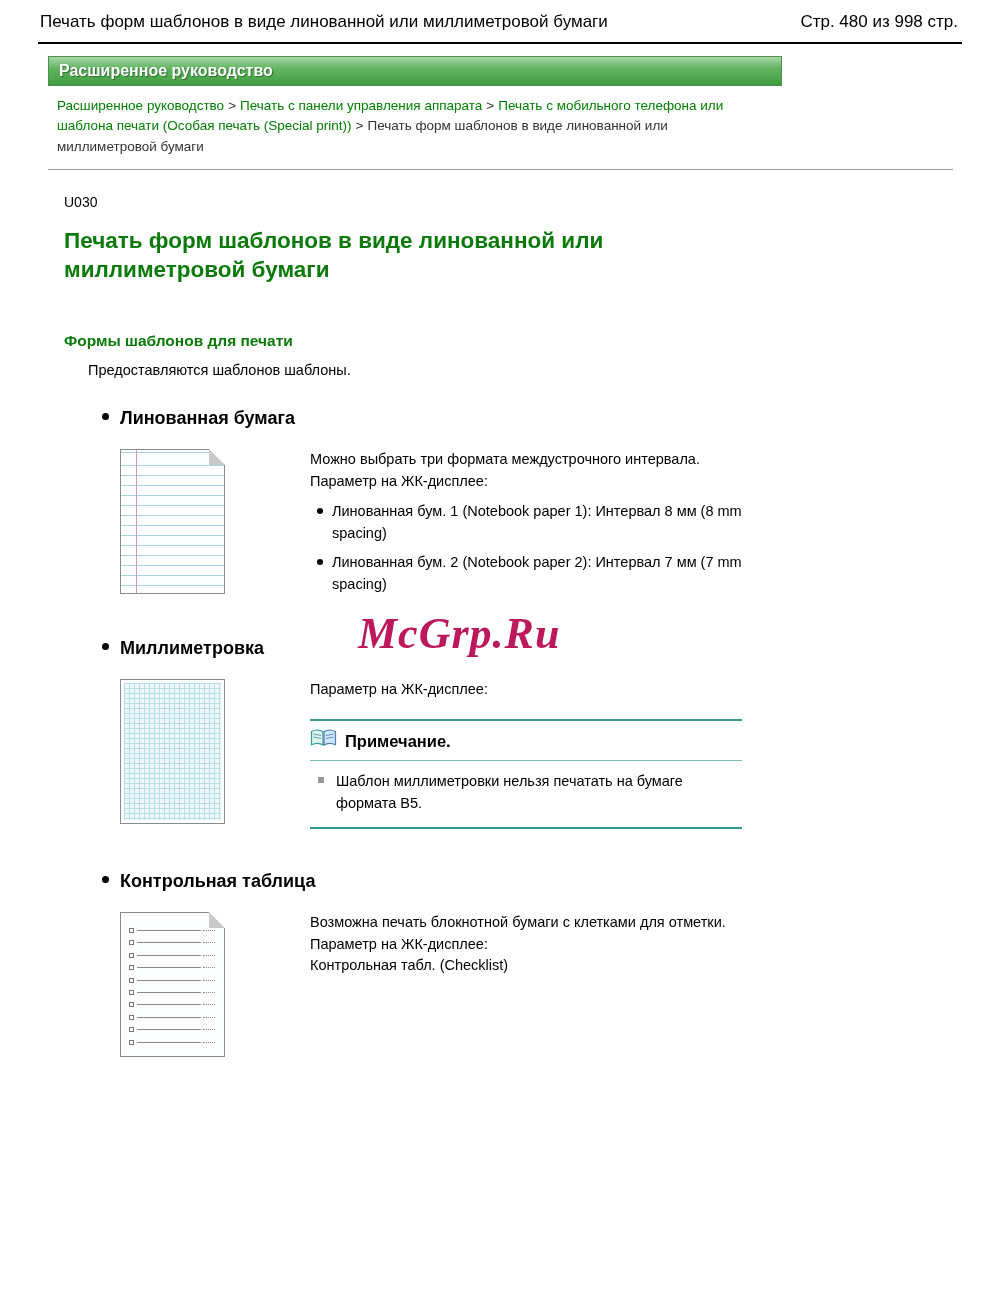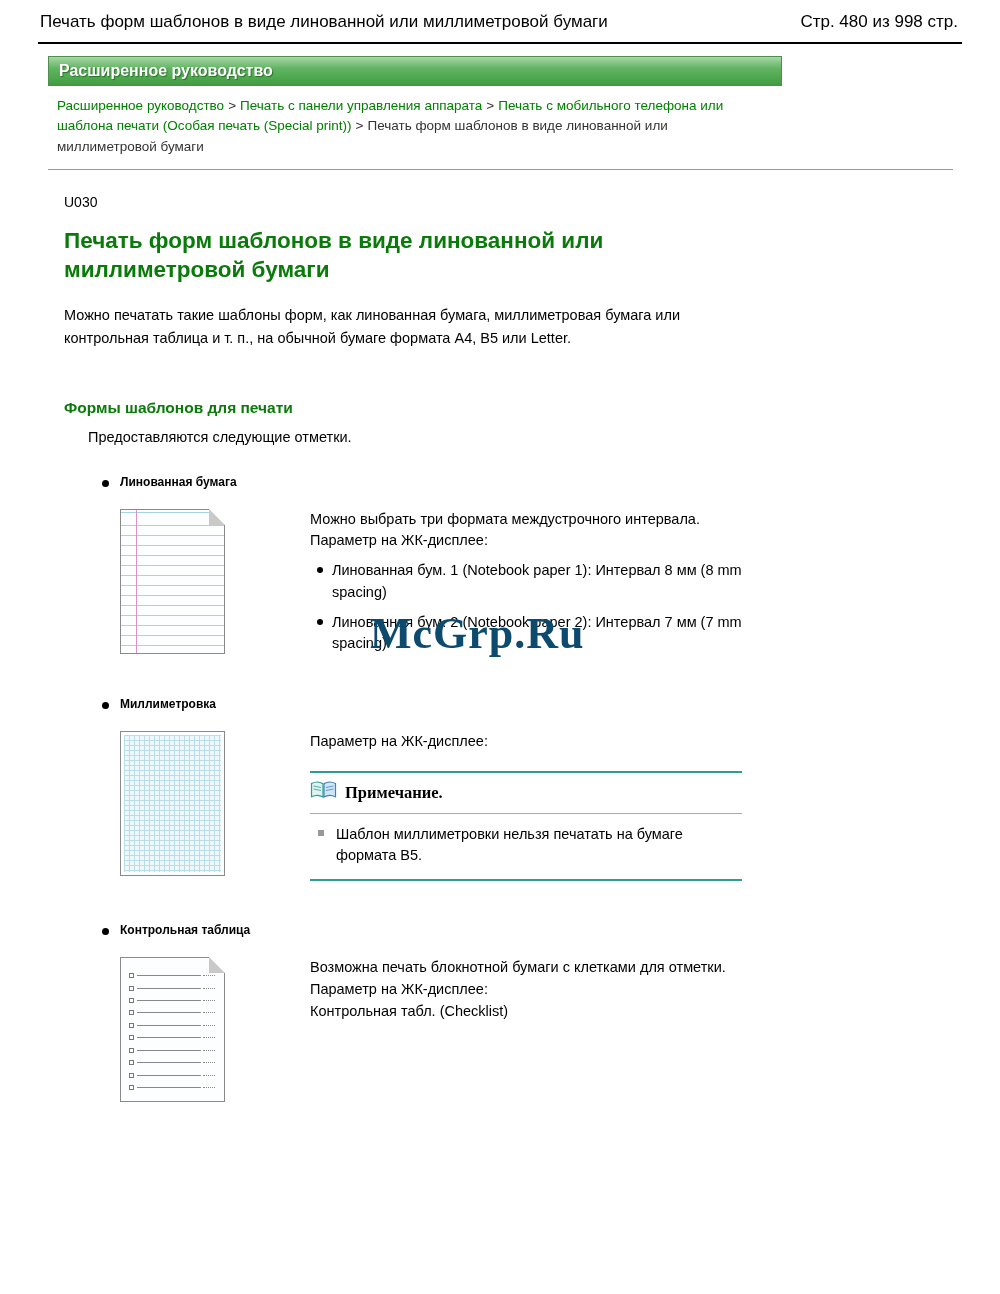"Можно печатать такие шаблоны форм," p.intro { html: <p>Можно печатать такие шаблоны форм, как линованная бумага, миллиметровая бумага или контрольная таблица и т. п., на обычной бумаге формата A4, B5 или Letter.</p> -> none }
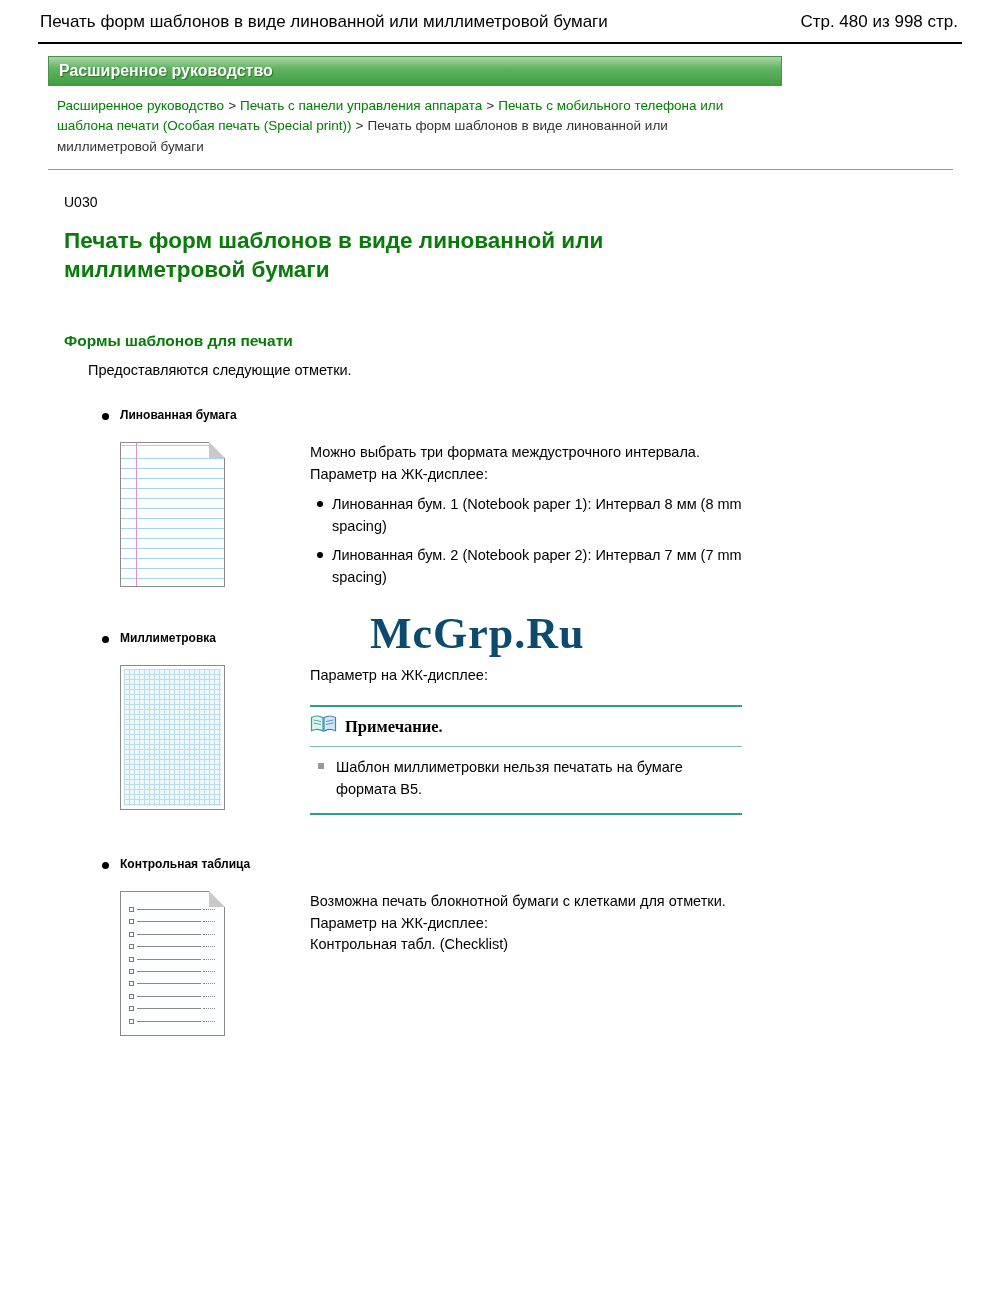"Предоставляются следующие отметки." p.section-intro { text: следующие отметки -> шаблонов шаблоны }
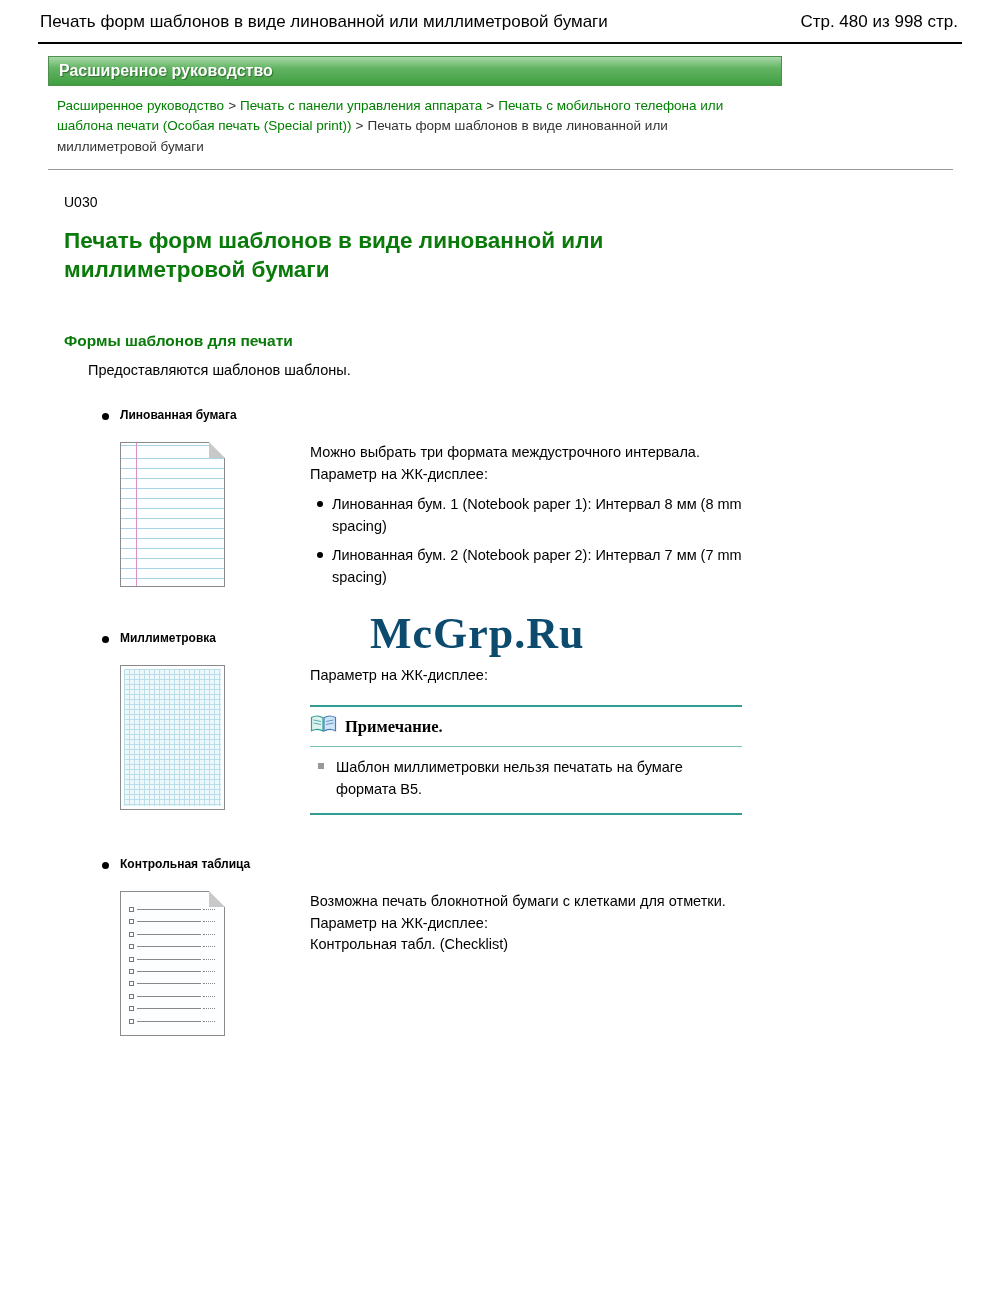"Линованная бумага" .tpl-title { font-size: 12px -> 18px }
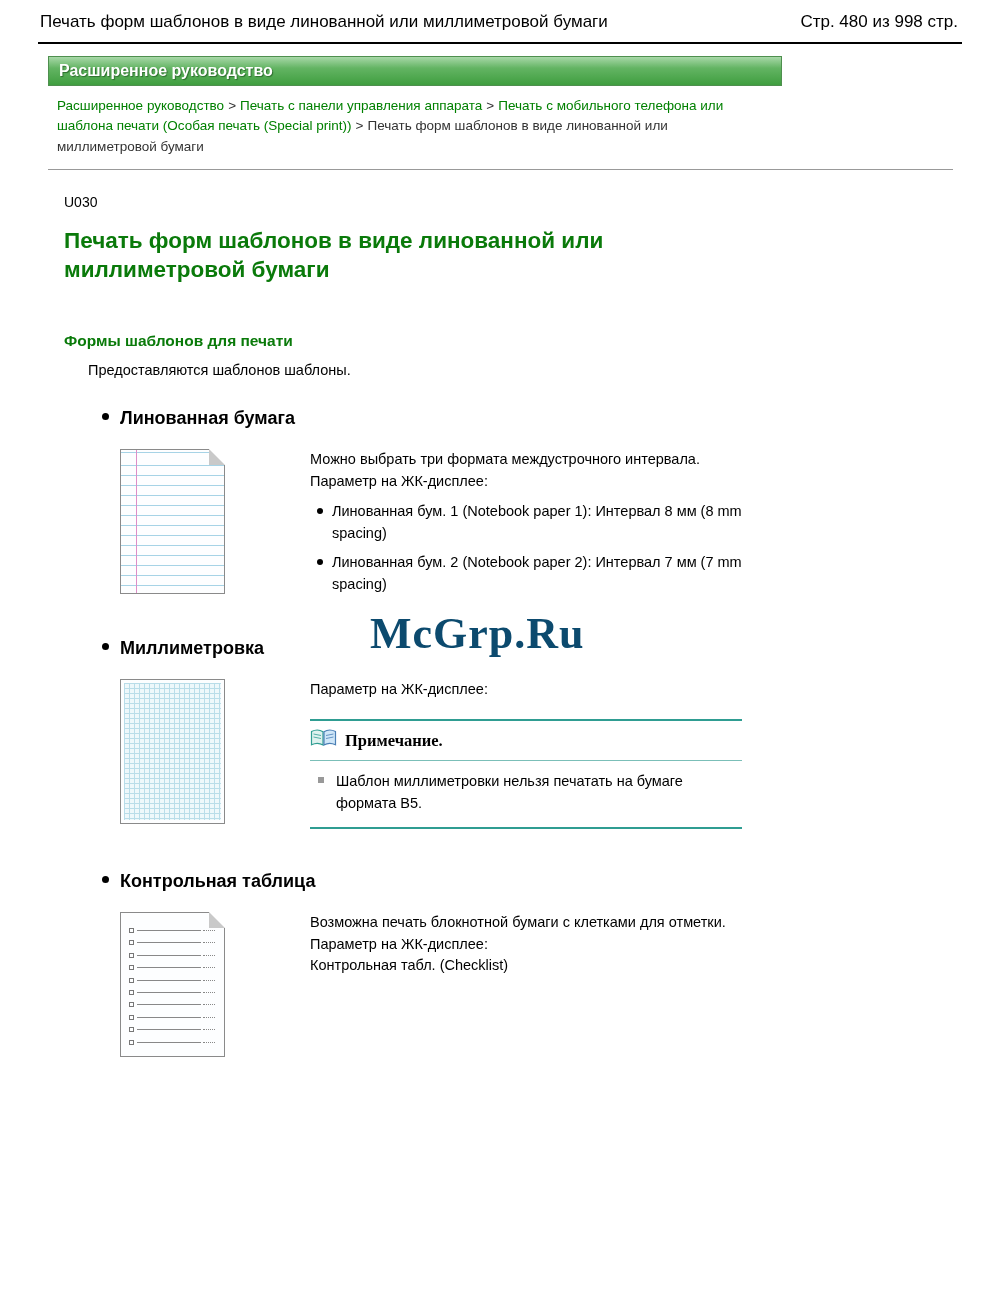"McGrp.Ru" .watermark { color: #0c4a6e -> #be185d; font-style: none -> italic; left: 370px -> 358px }
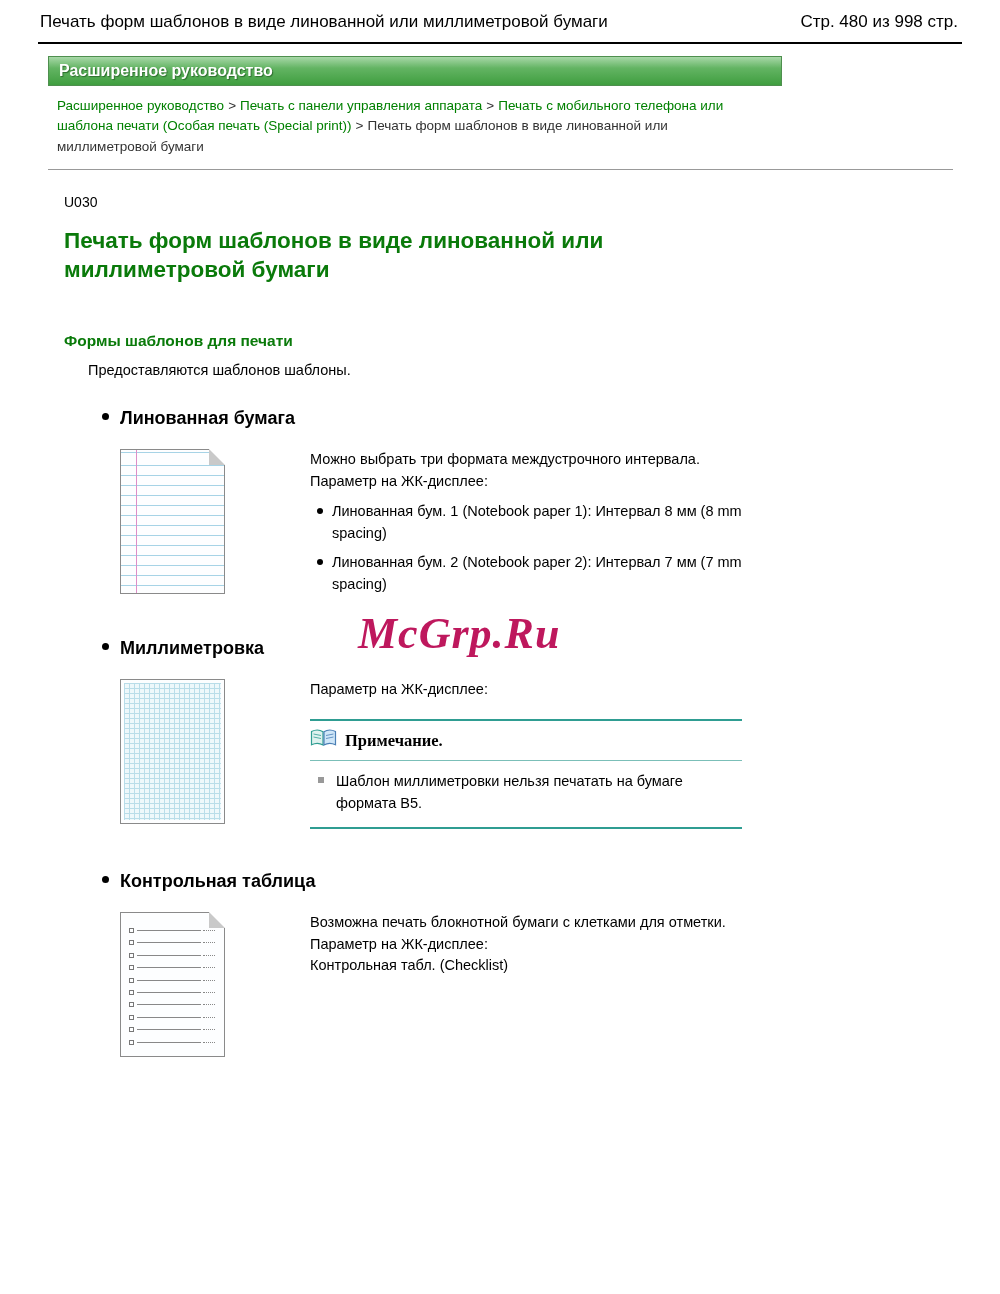"Примечание." .note-title { font-family: Liberation Serif, serif -> none }
